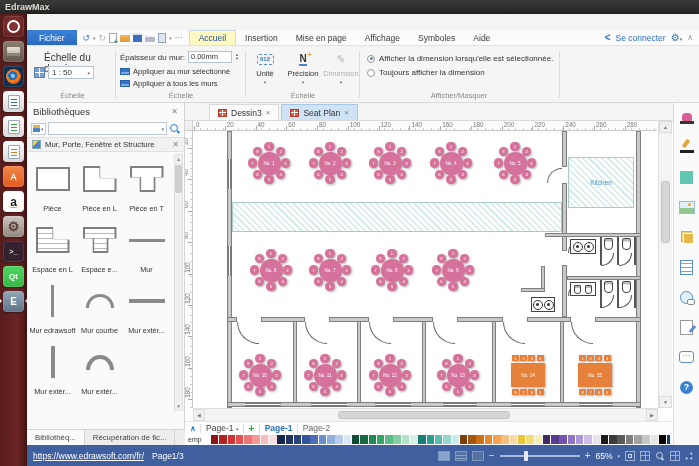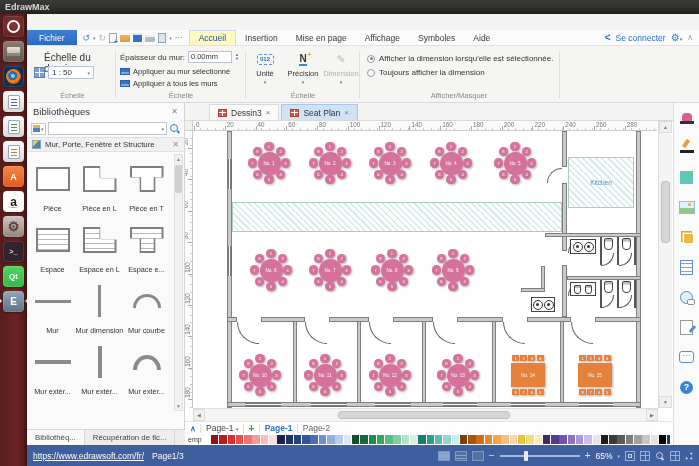"Espace" div.lib-cell { html: <div> <div> <span></span> </div> <div>Espace</div> </div> -> none }
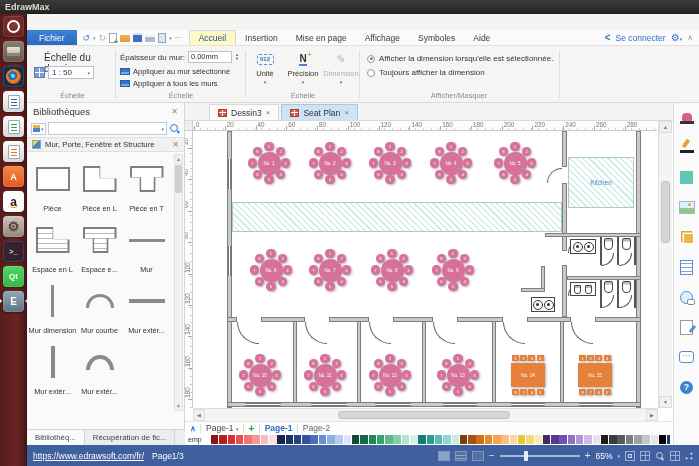"Mur dimension" div.lib-label { text: dimension -> edrawsoft }
